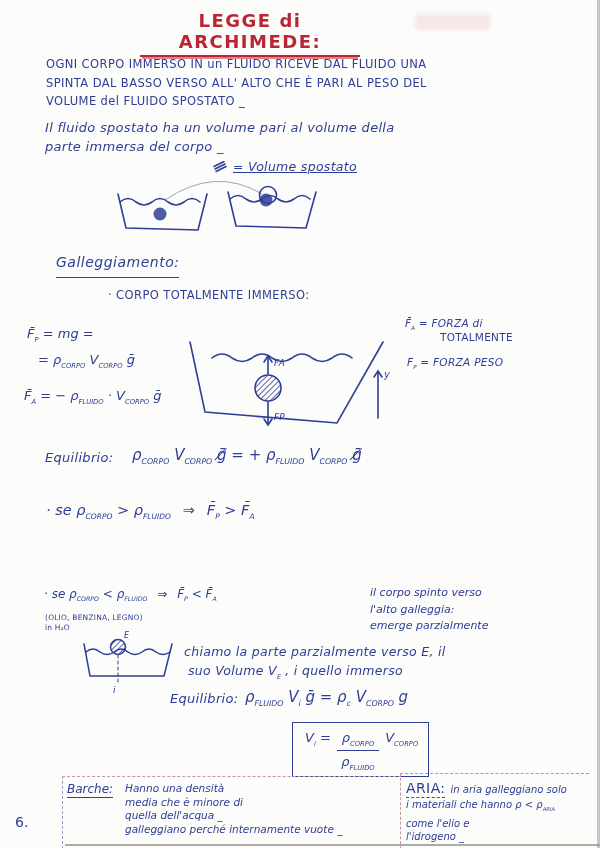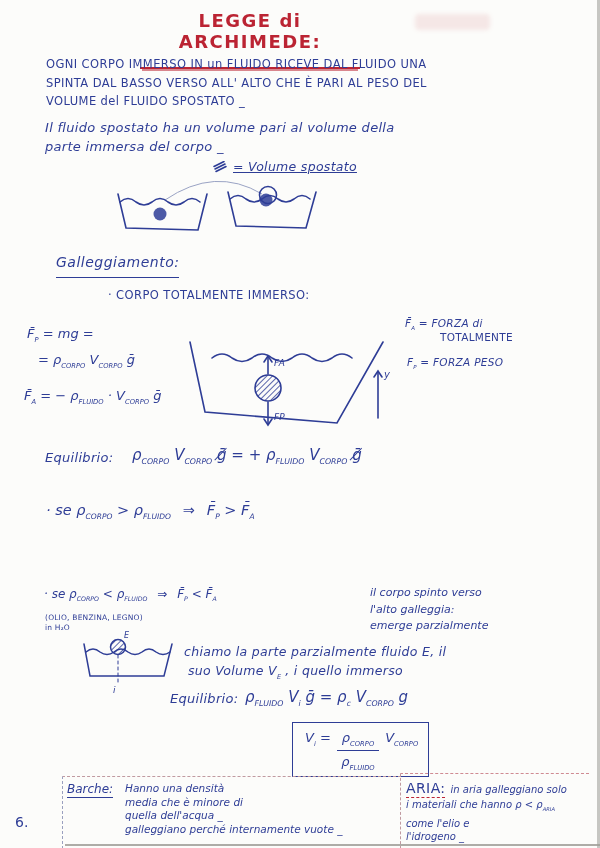"LEGGE di ARCHIMEDE:" .title { padding-bottom: 15px -> 3px }
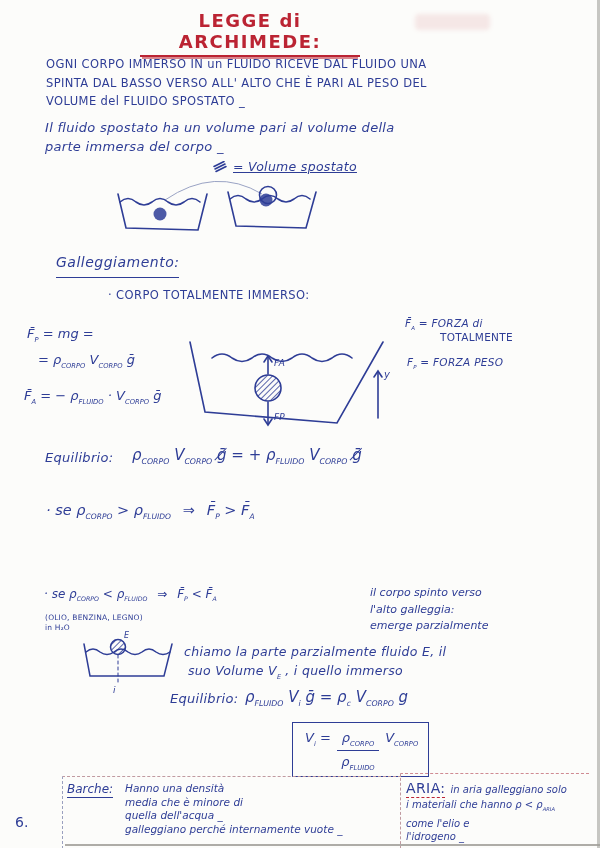"chiamo la parte parzialmente fluido" div.abs { text: fluido -> verso }
